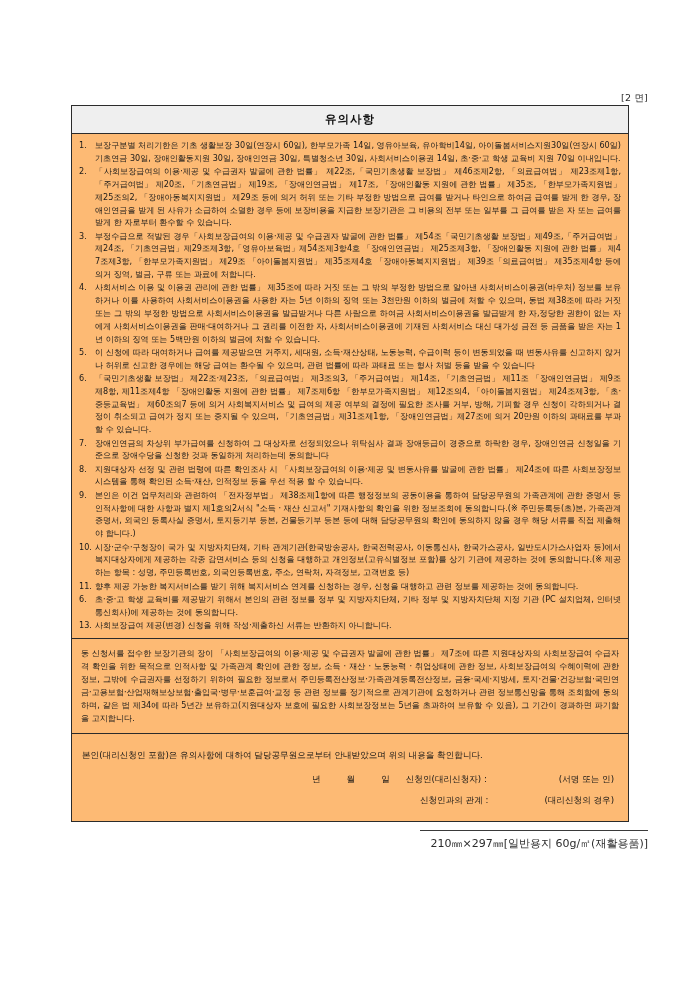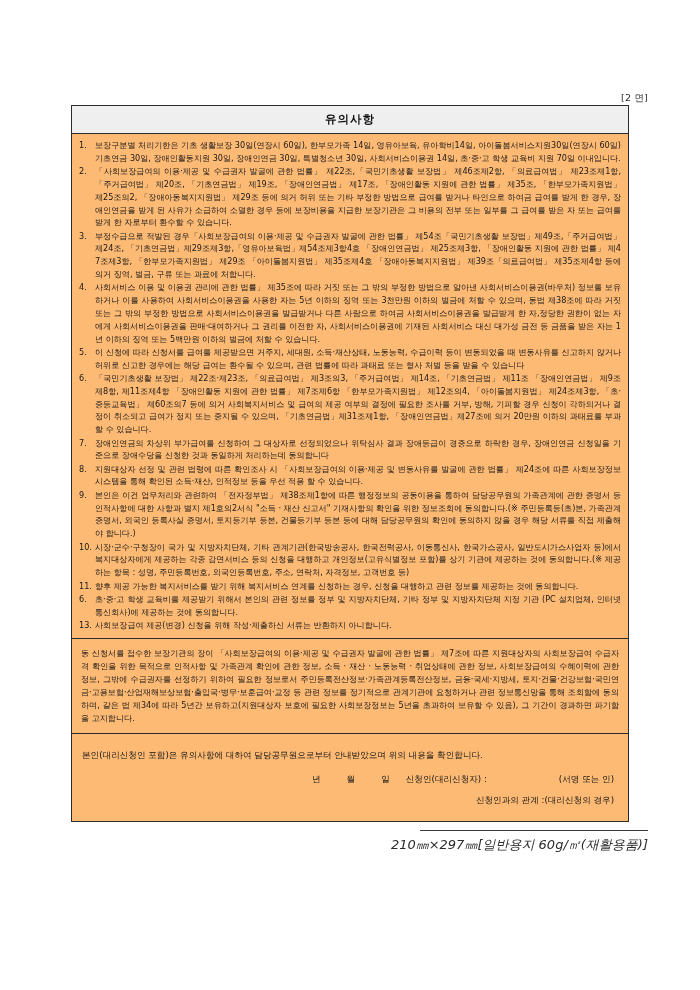"이 신청에 따라 신청서를 급여를" span.notice-text { text: 신청서를 -> 대여하거나 }
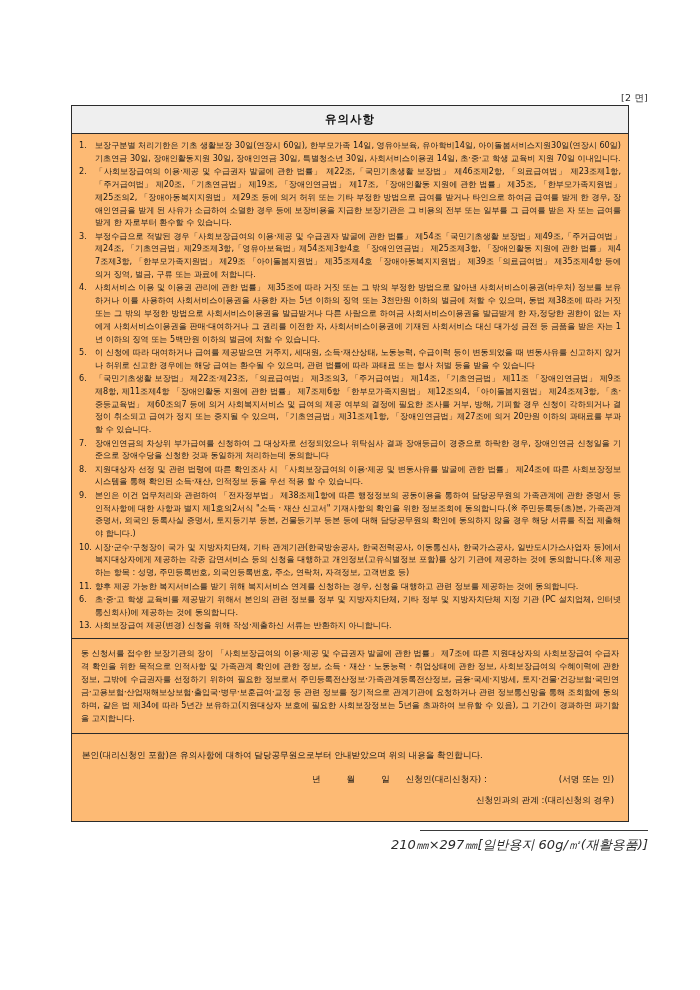"신청인과의 관계 :" .rel-row .rel-label { margin-right: none -> 56px }
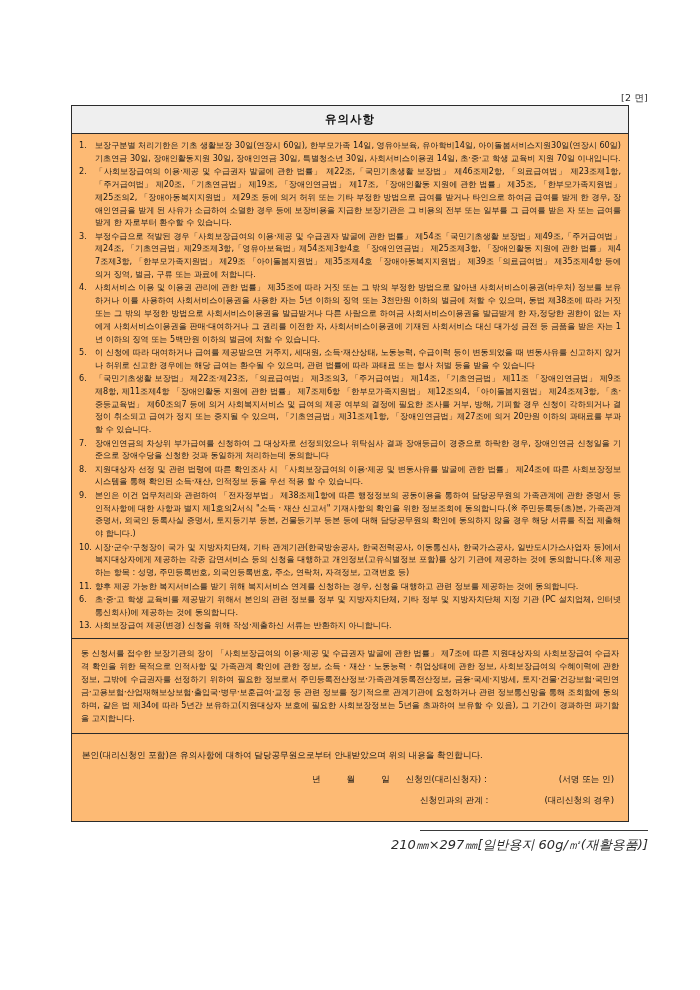"210㎜×297㎜[일반용지 60g/㎡(재활용품)]" .footer-note { font-size: 13px -> 11px; font-style: italic -> none }
